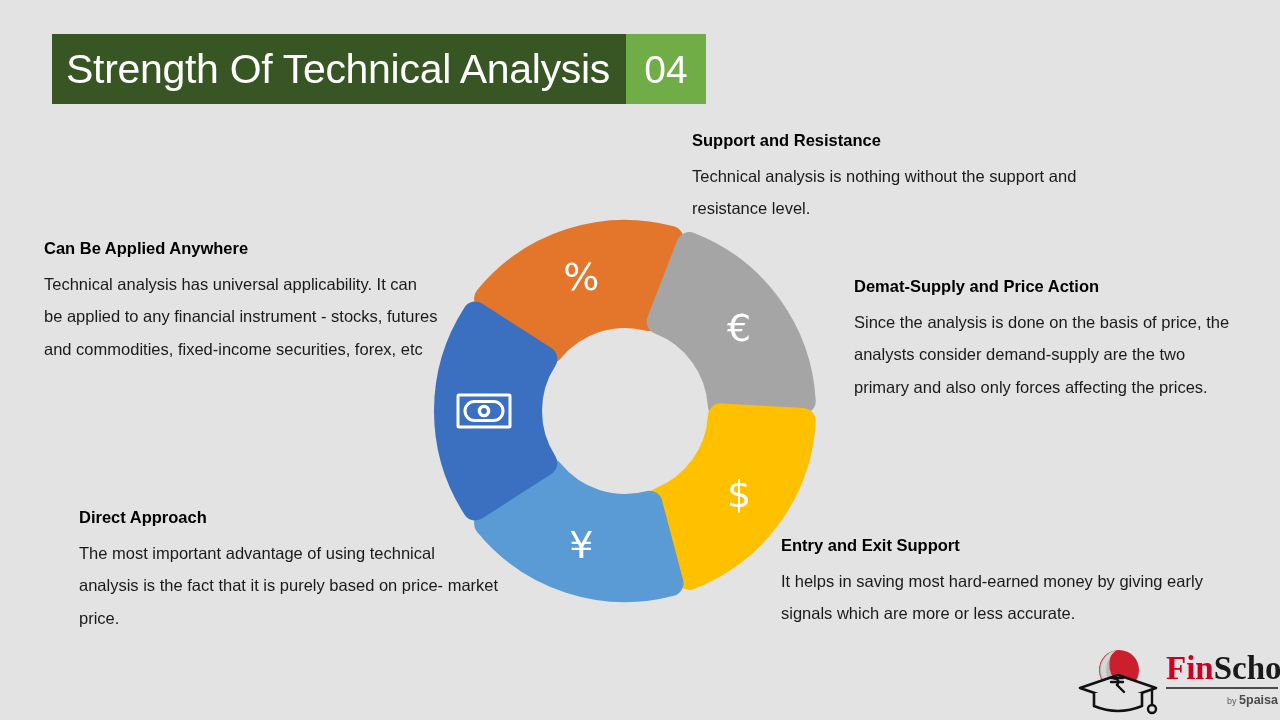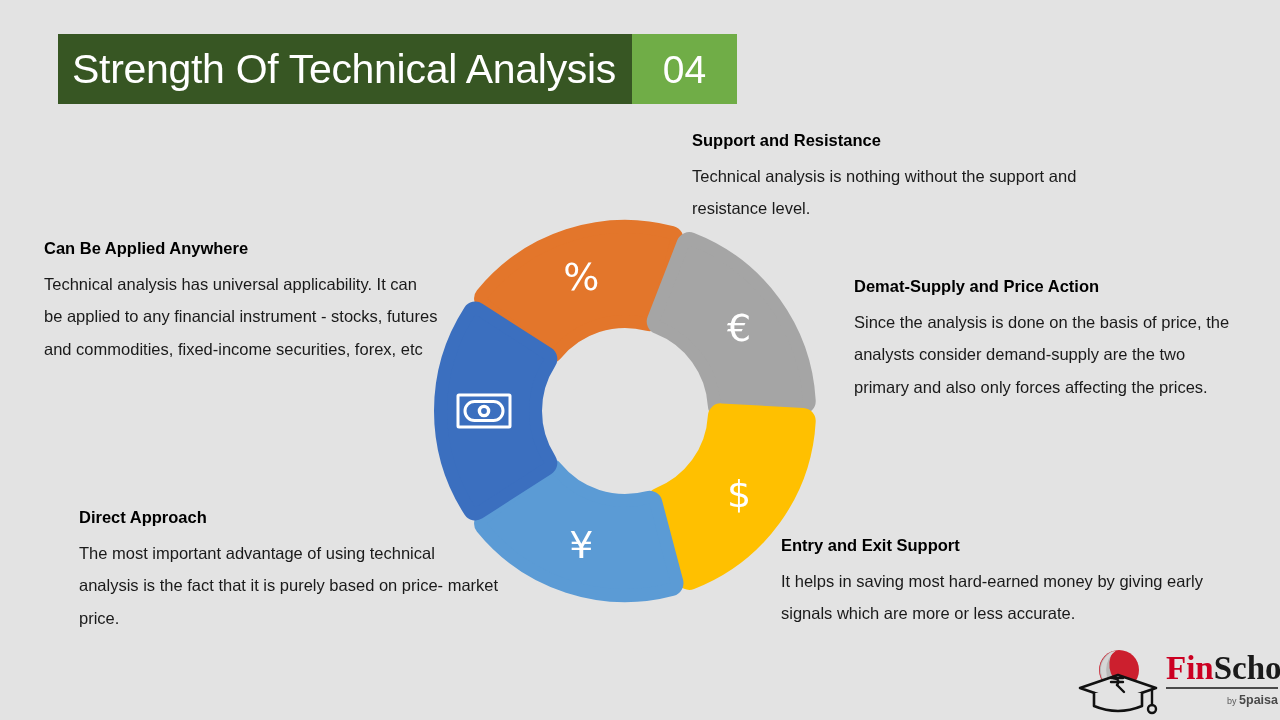"Strength Of Technical Analysis" #title-bar { left: 58px -> 52px }
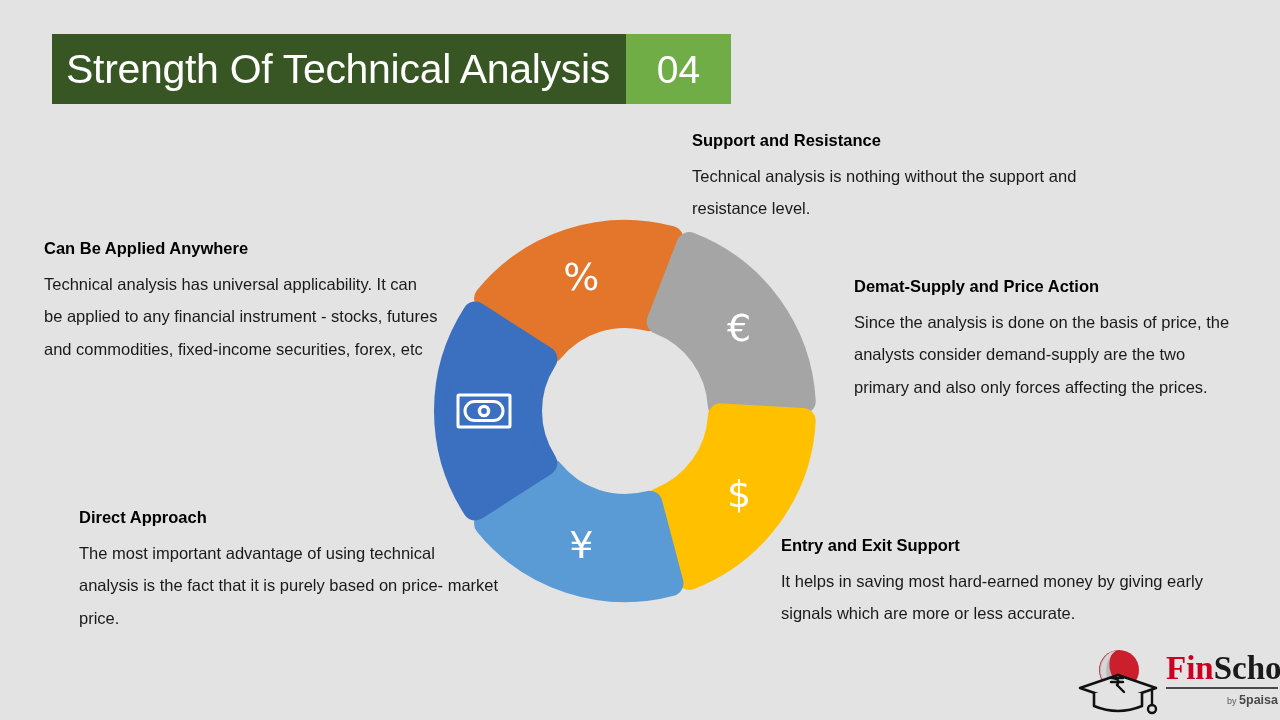"04" #title-number-box { width: 105px -> 80px }
